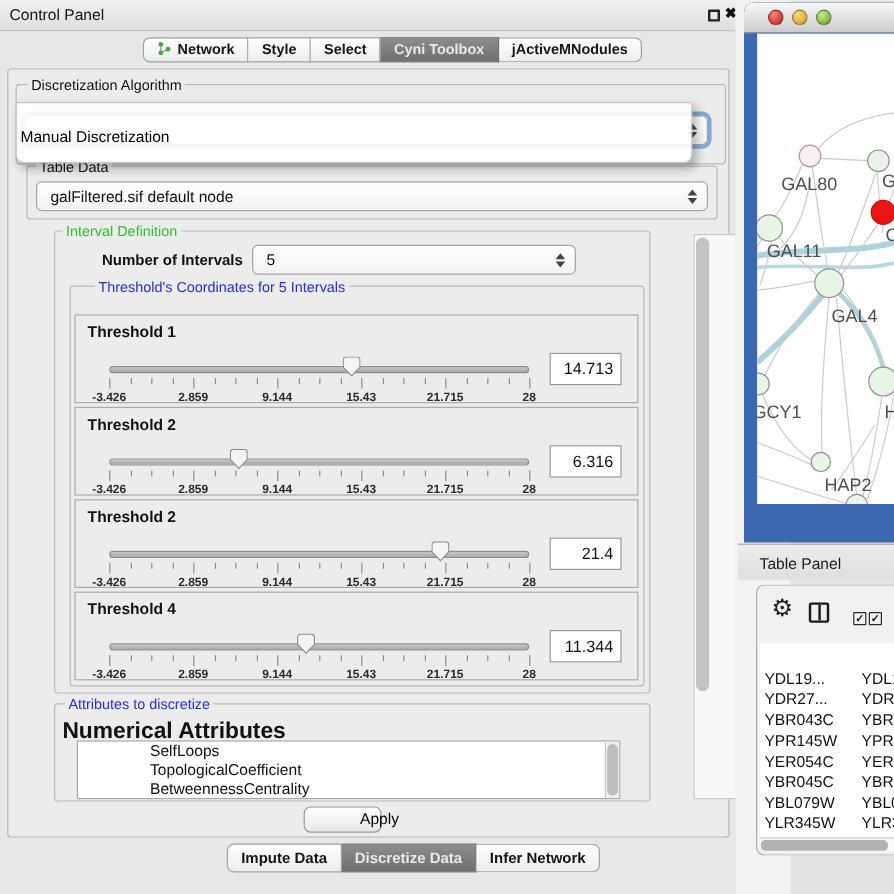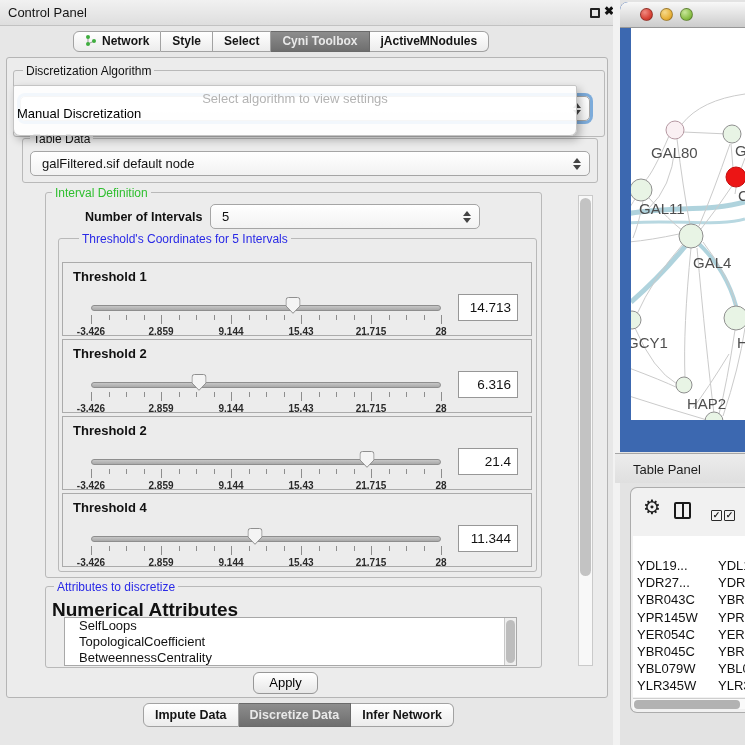"Control Panel" .abs { padding-left: none -> 46px }
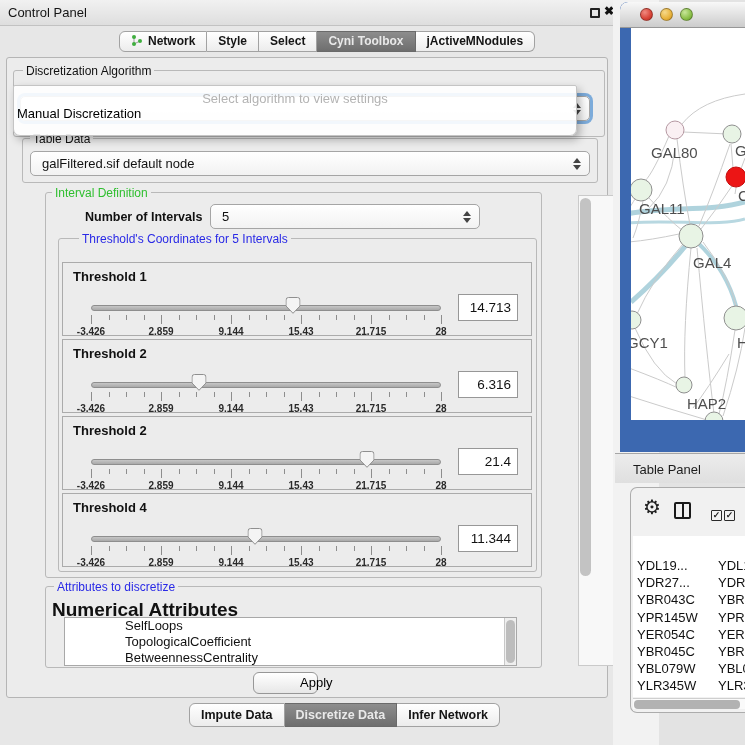"Select algorithm to view settings" div.popup-placeholder { html: <div>Select algorithm to view settings</div> -> none }
